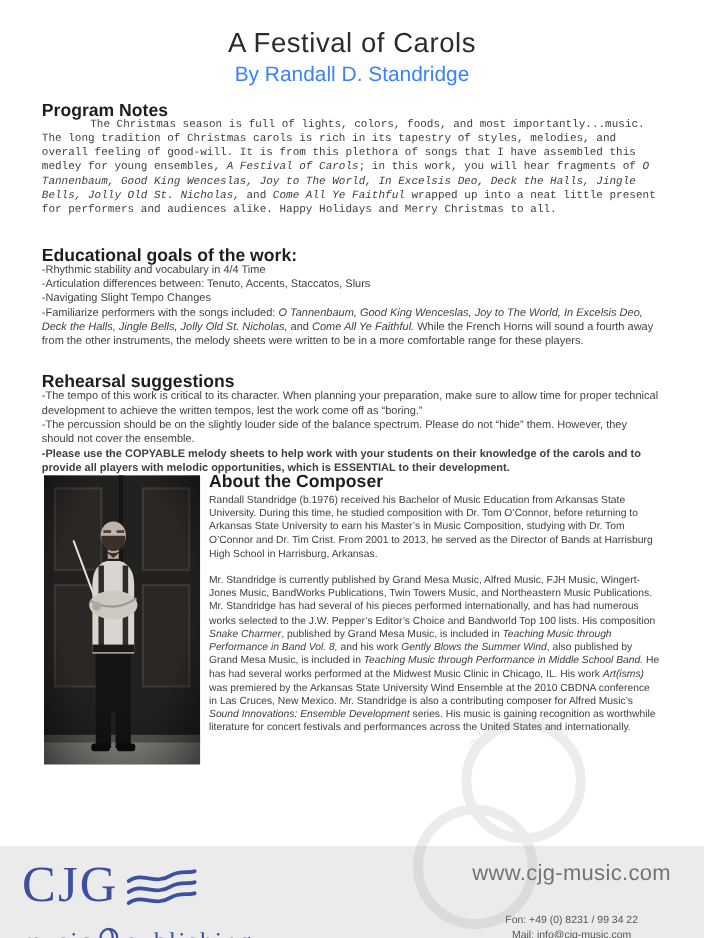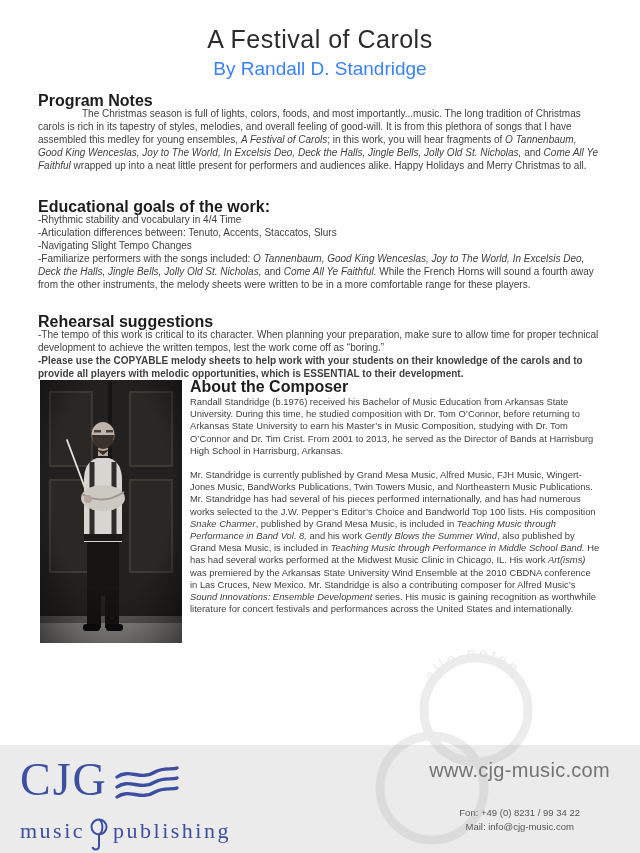"The Christmas season is full" .indent-first { font-family: none -> Liberation Mono, monospace }
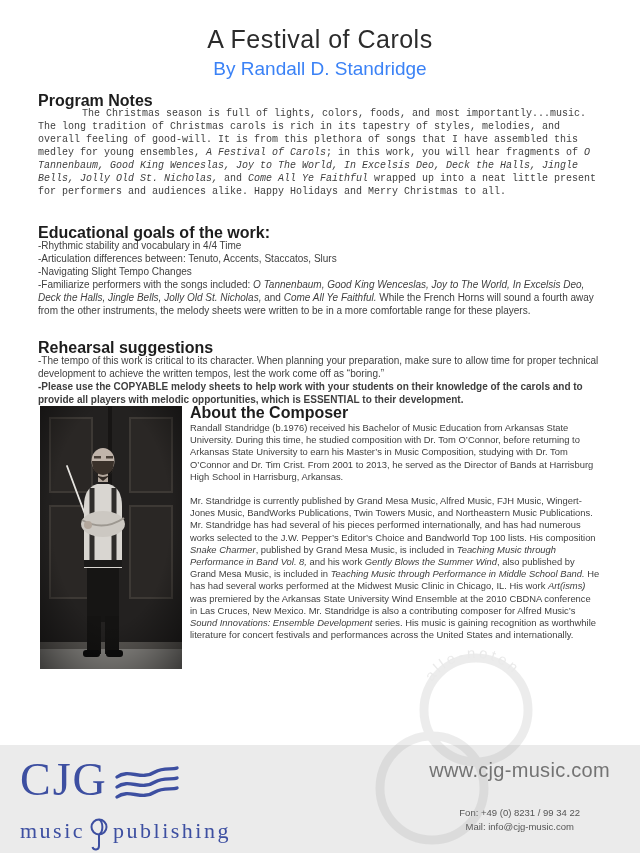"-The percussion should be on" p.para { html: none -> <p><span>-The percussion should be on the slightly louder side of the balance spectrum. Please do not “hide” them. However, they should not cover the ensemble.</span></p> }
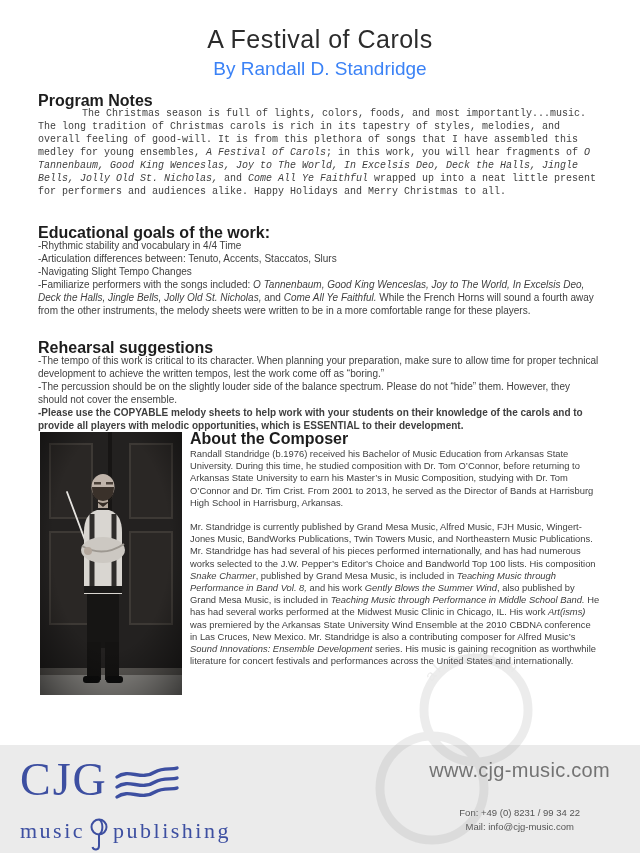"CJG" .footer { height: 108px -> 84px }
